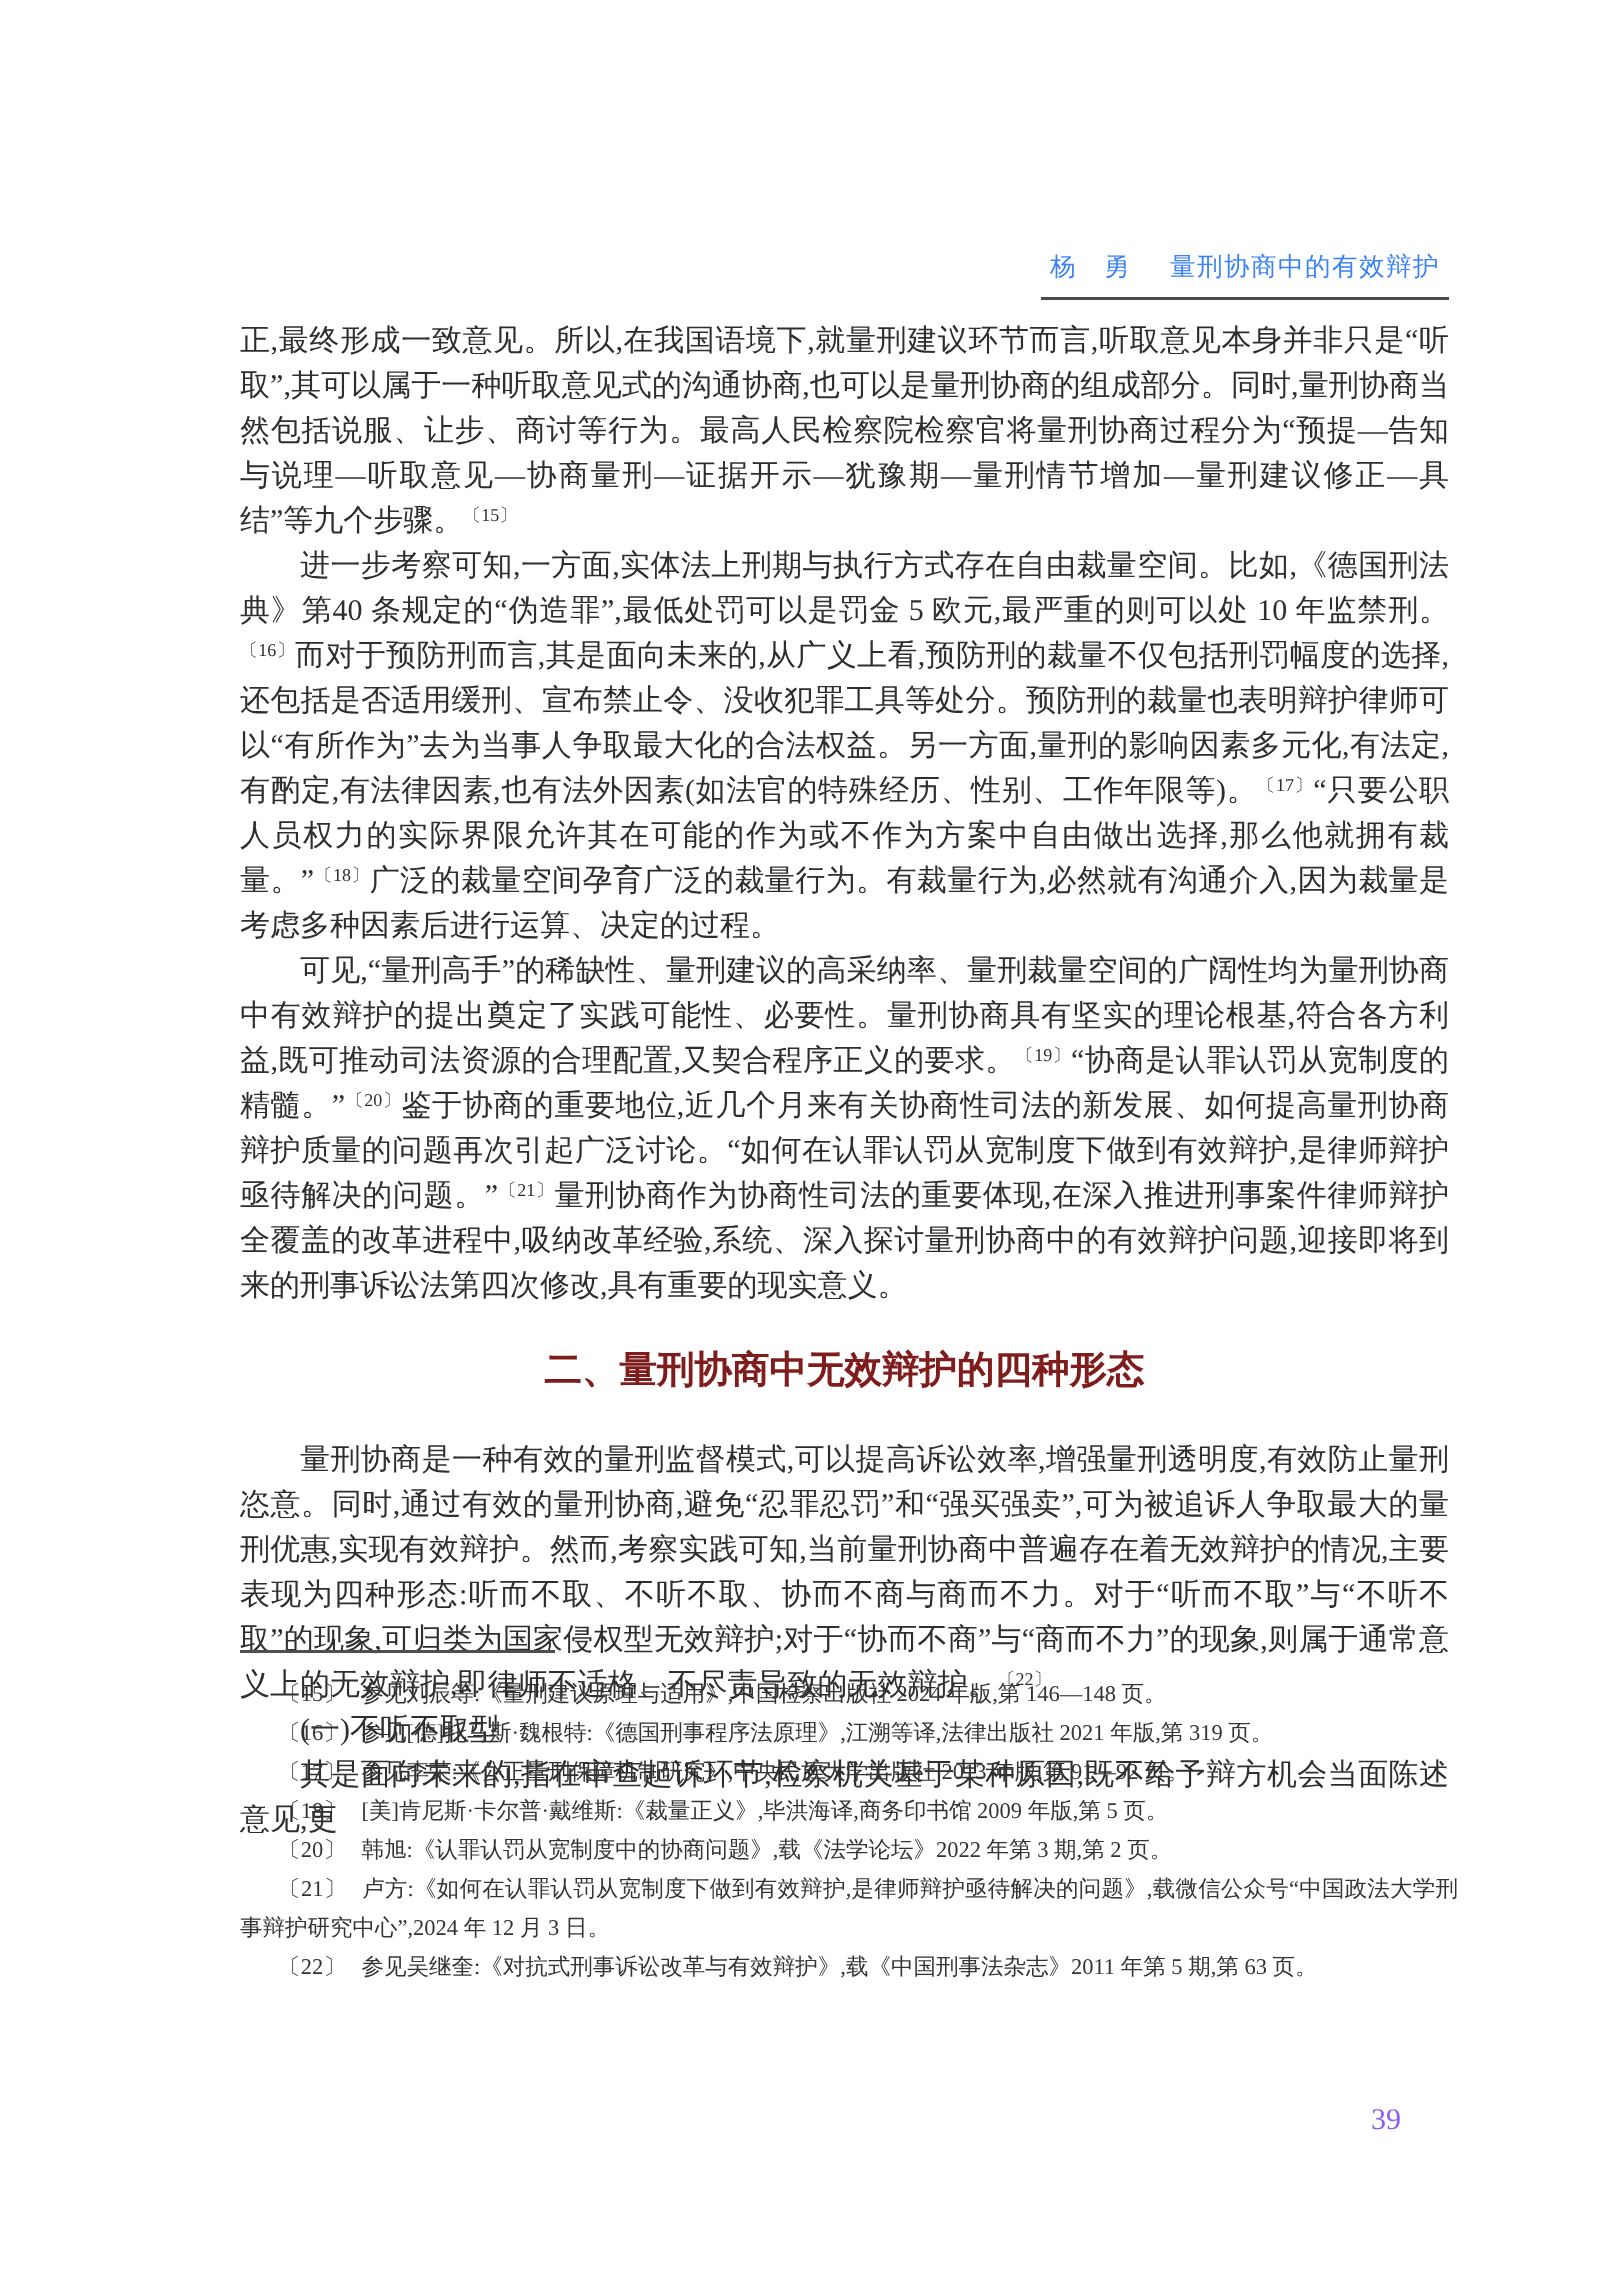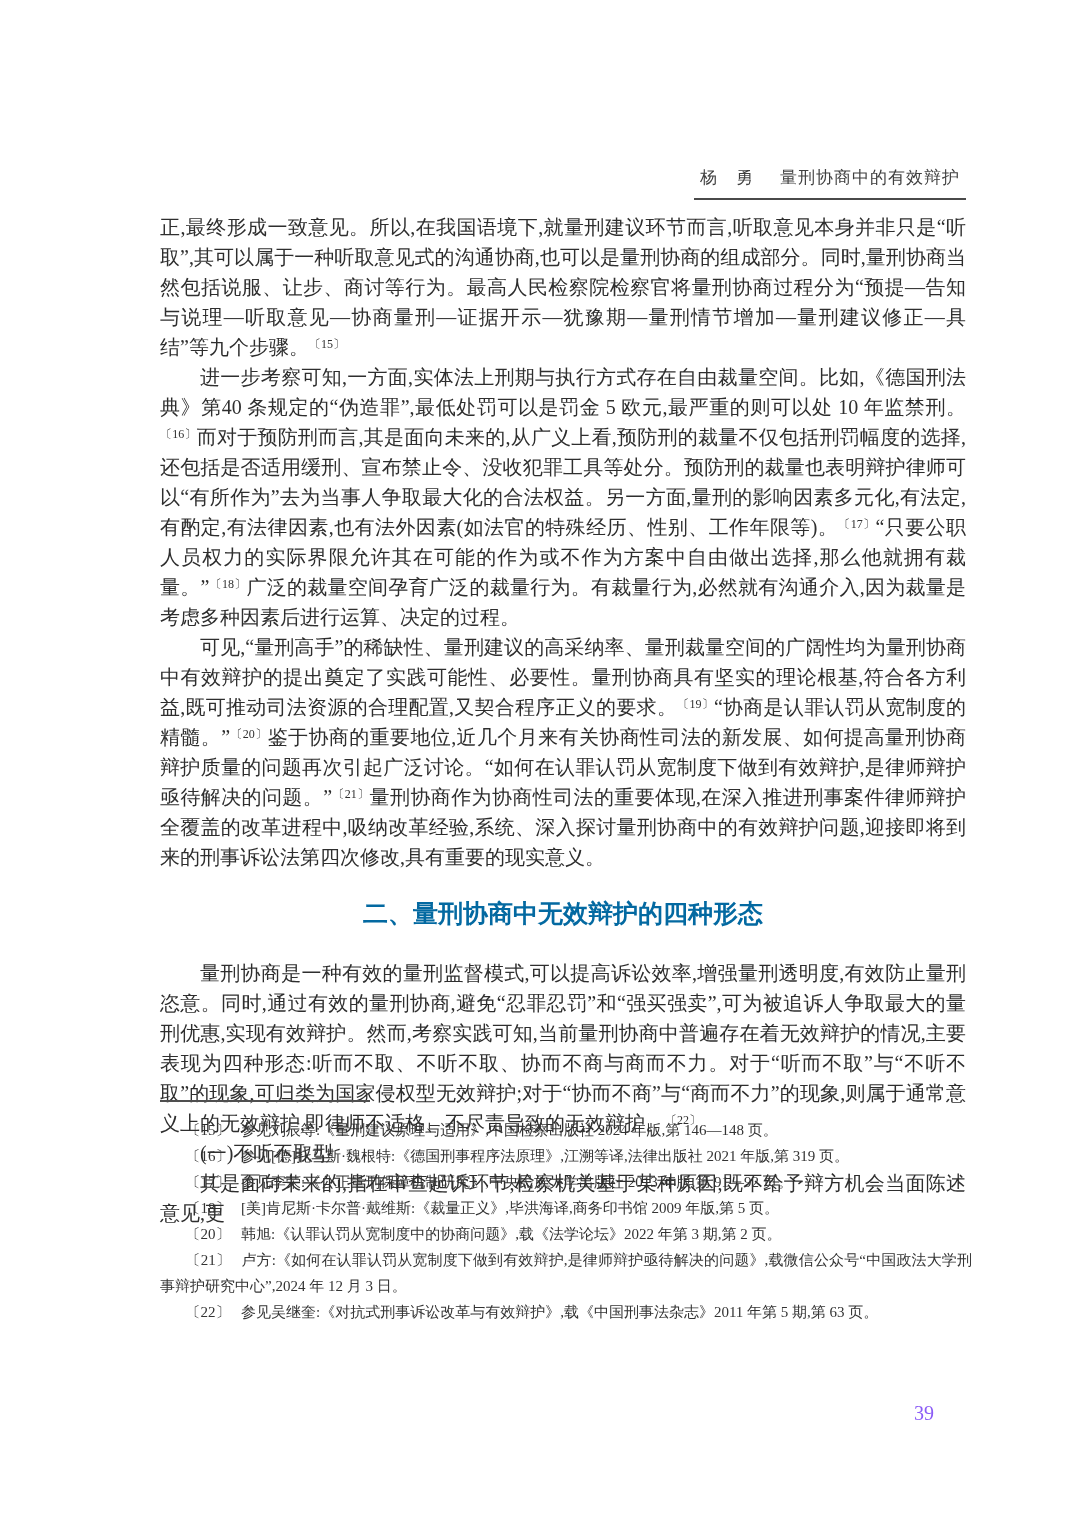"杨 勇 量刑协商中的有效辩护" .running-head-inner { color: #404040 -> #3b82f6 }
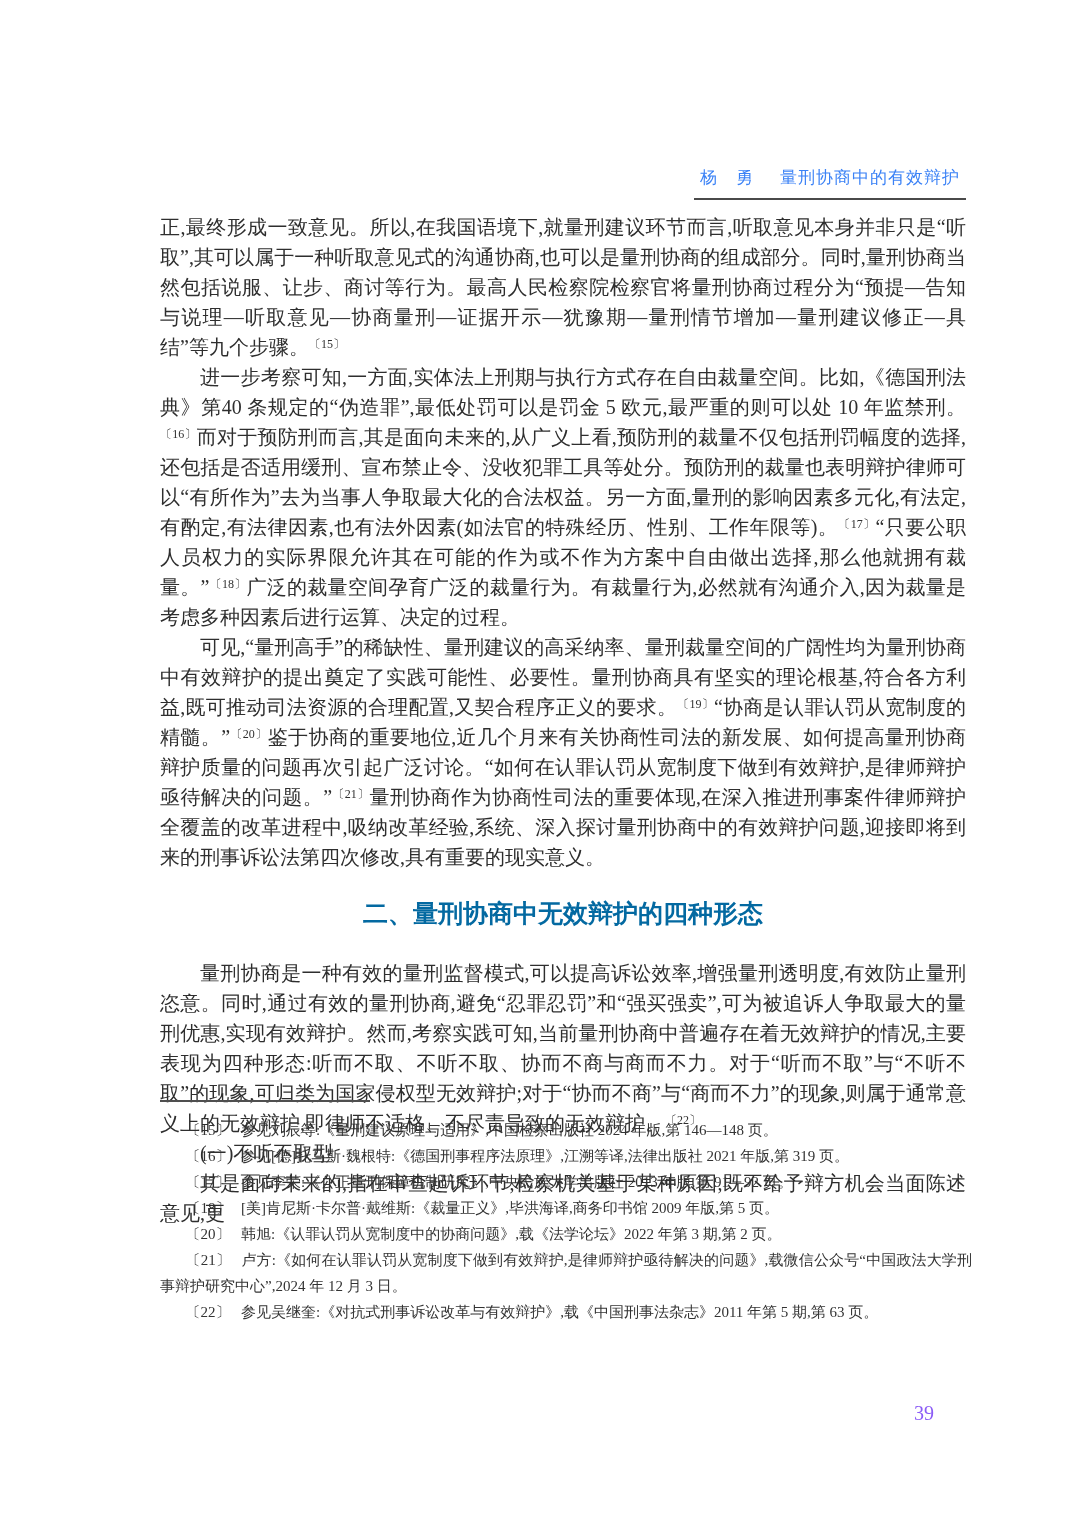"二、量刑协商中无效辩护的四种形态" .section-heading { color: #0369a1 -> #7f1d1d }
